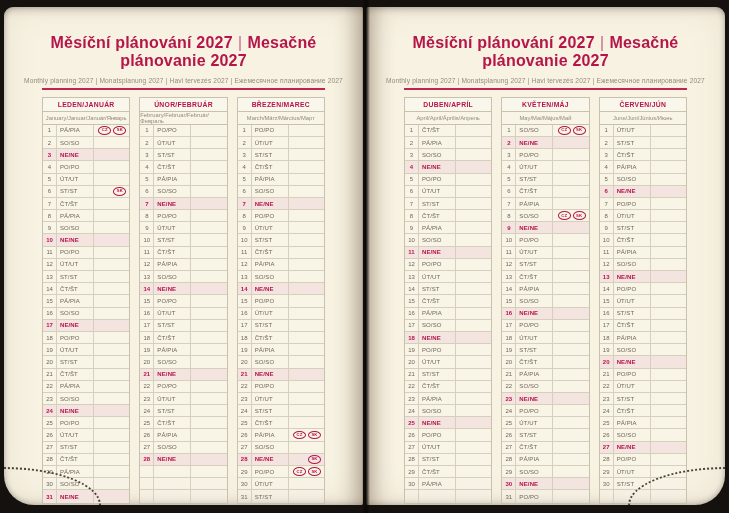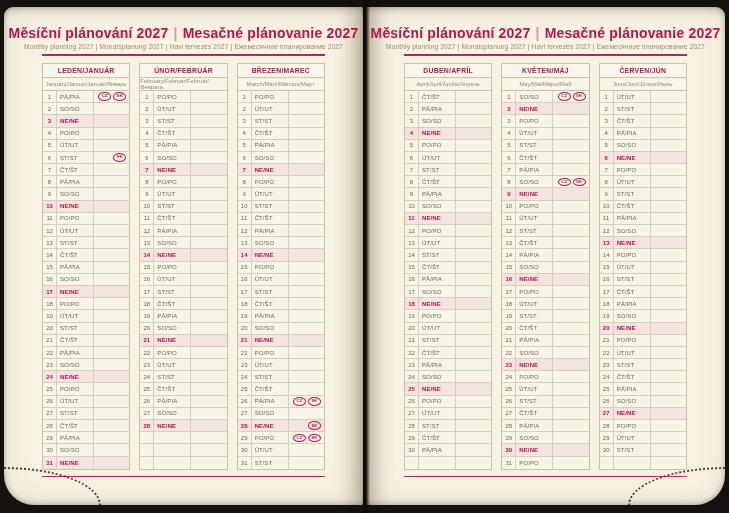"Měsíční plánování 2027 | Mesačné" .page-title { font-size: 14px -> 16px; margin: 0 -> 8px }
